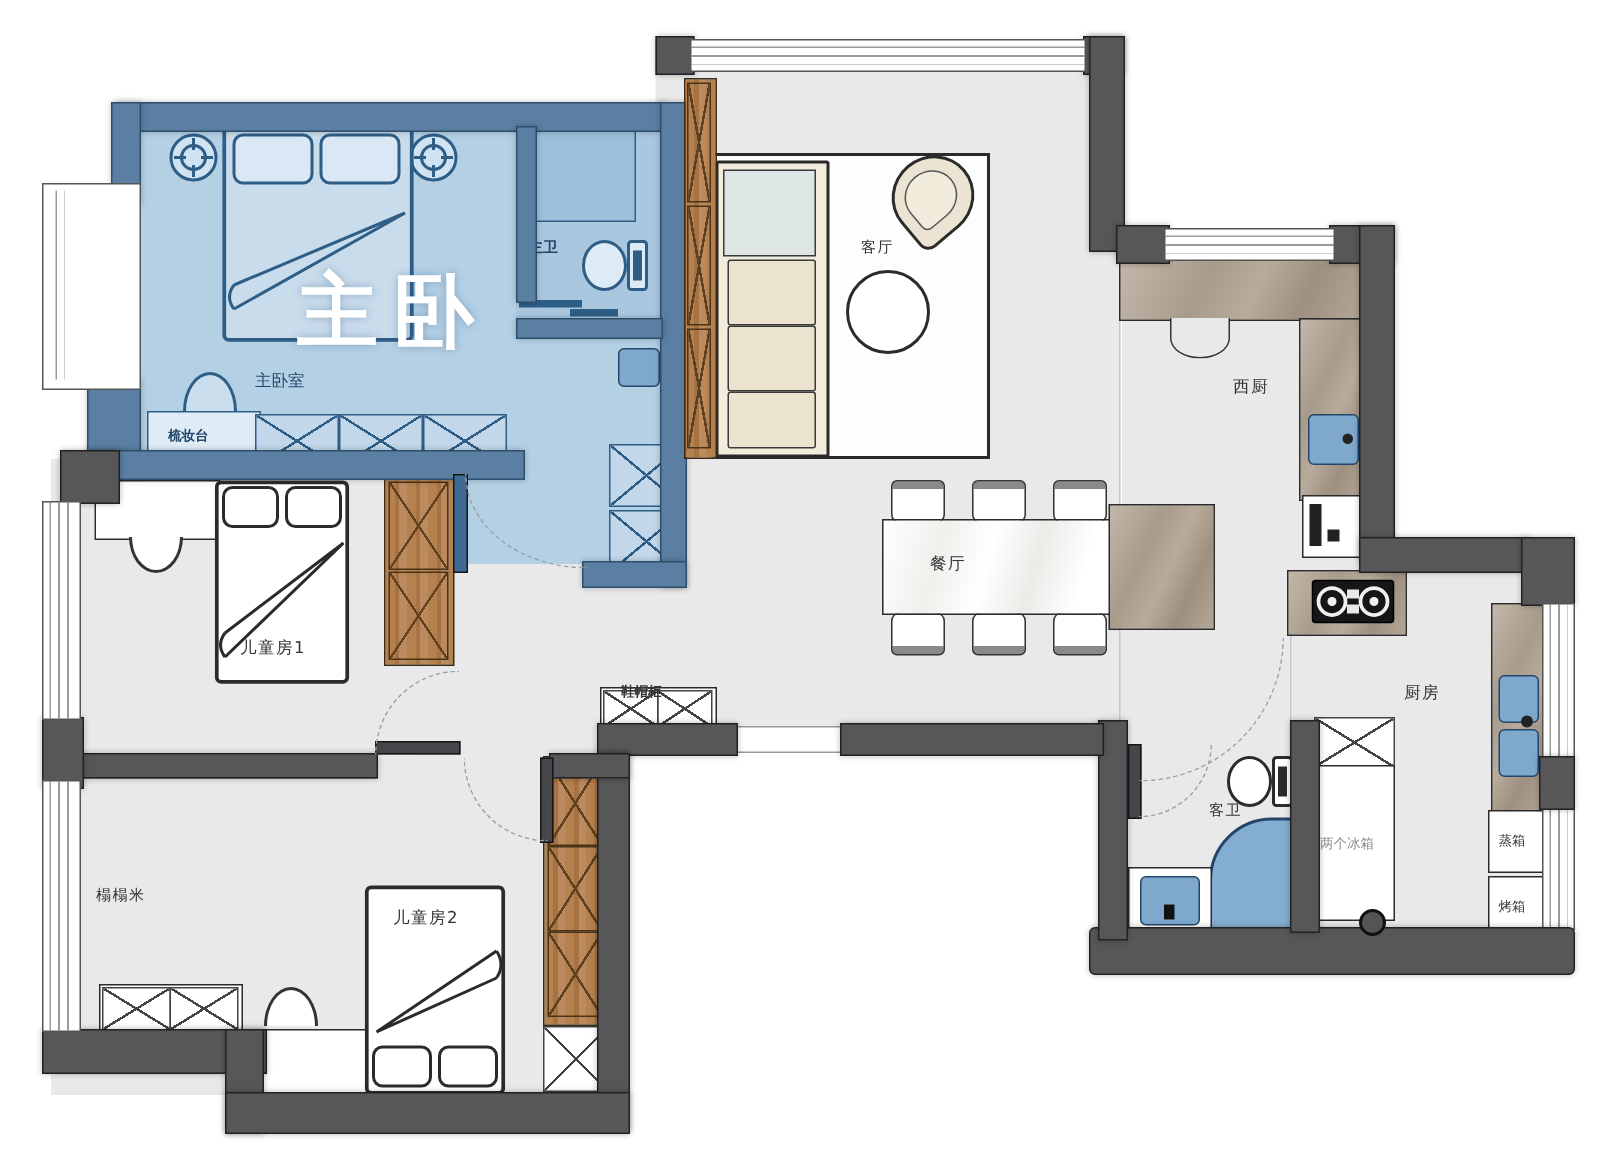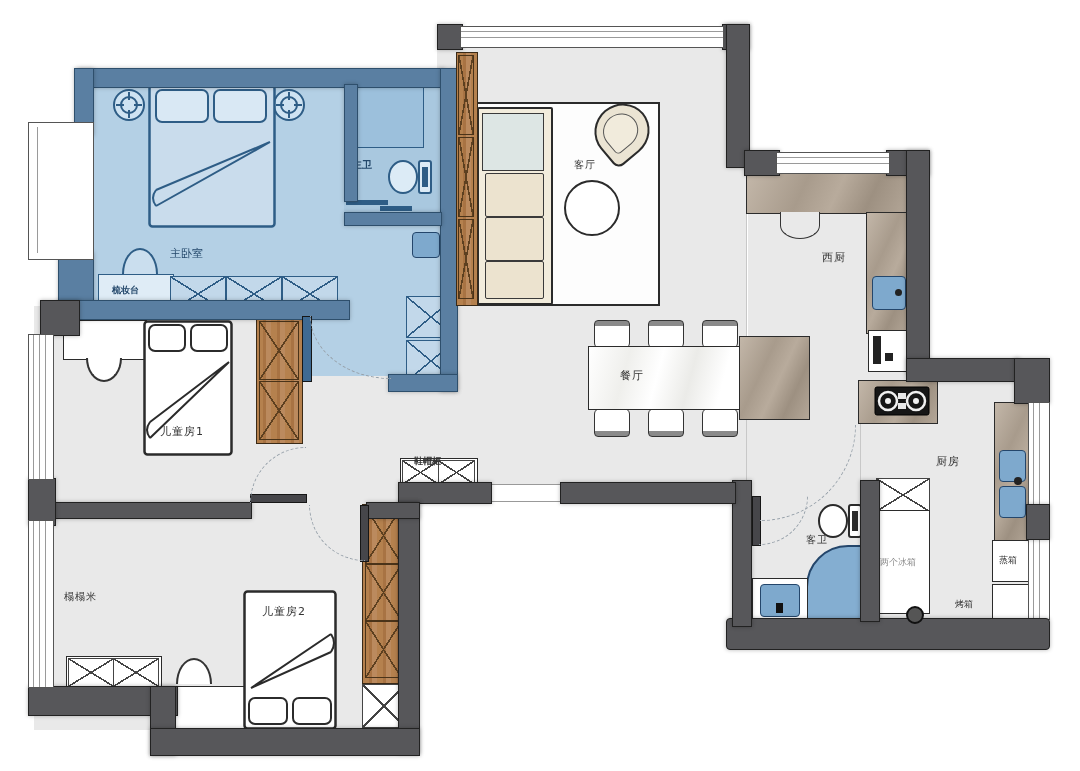"主卧" div.biglabel { html: none -> <div>主卧</div> }
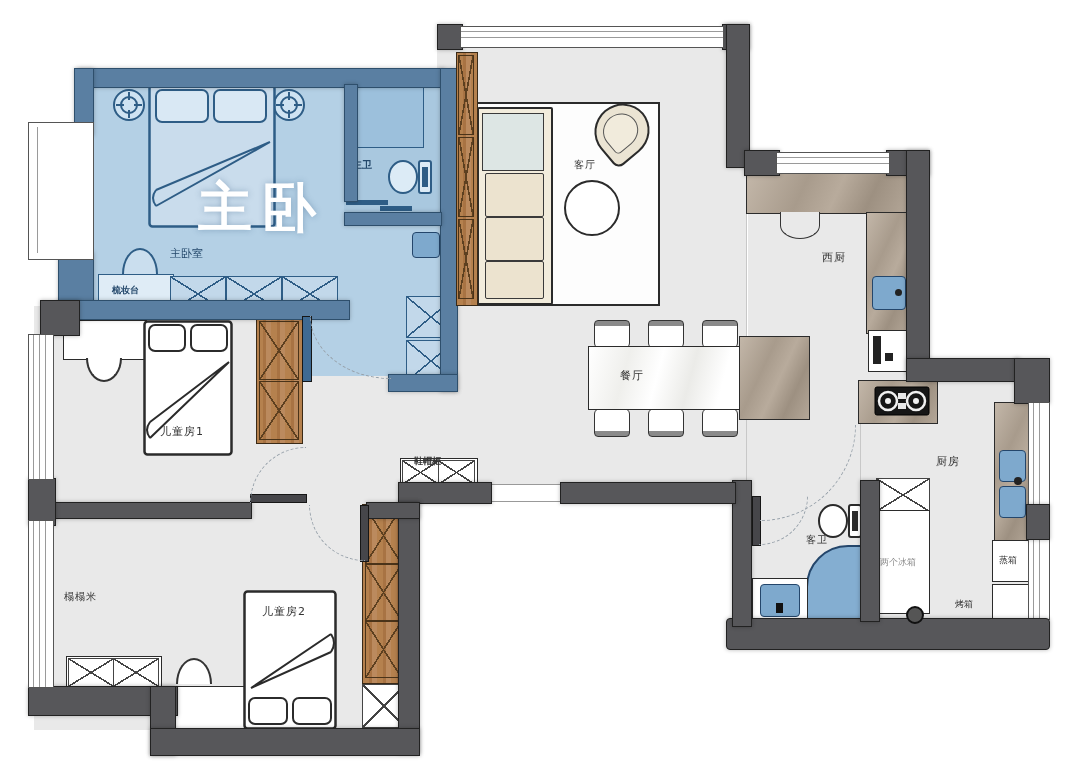"烤箱" span.label { left: 955px -> 999px }
